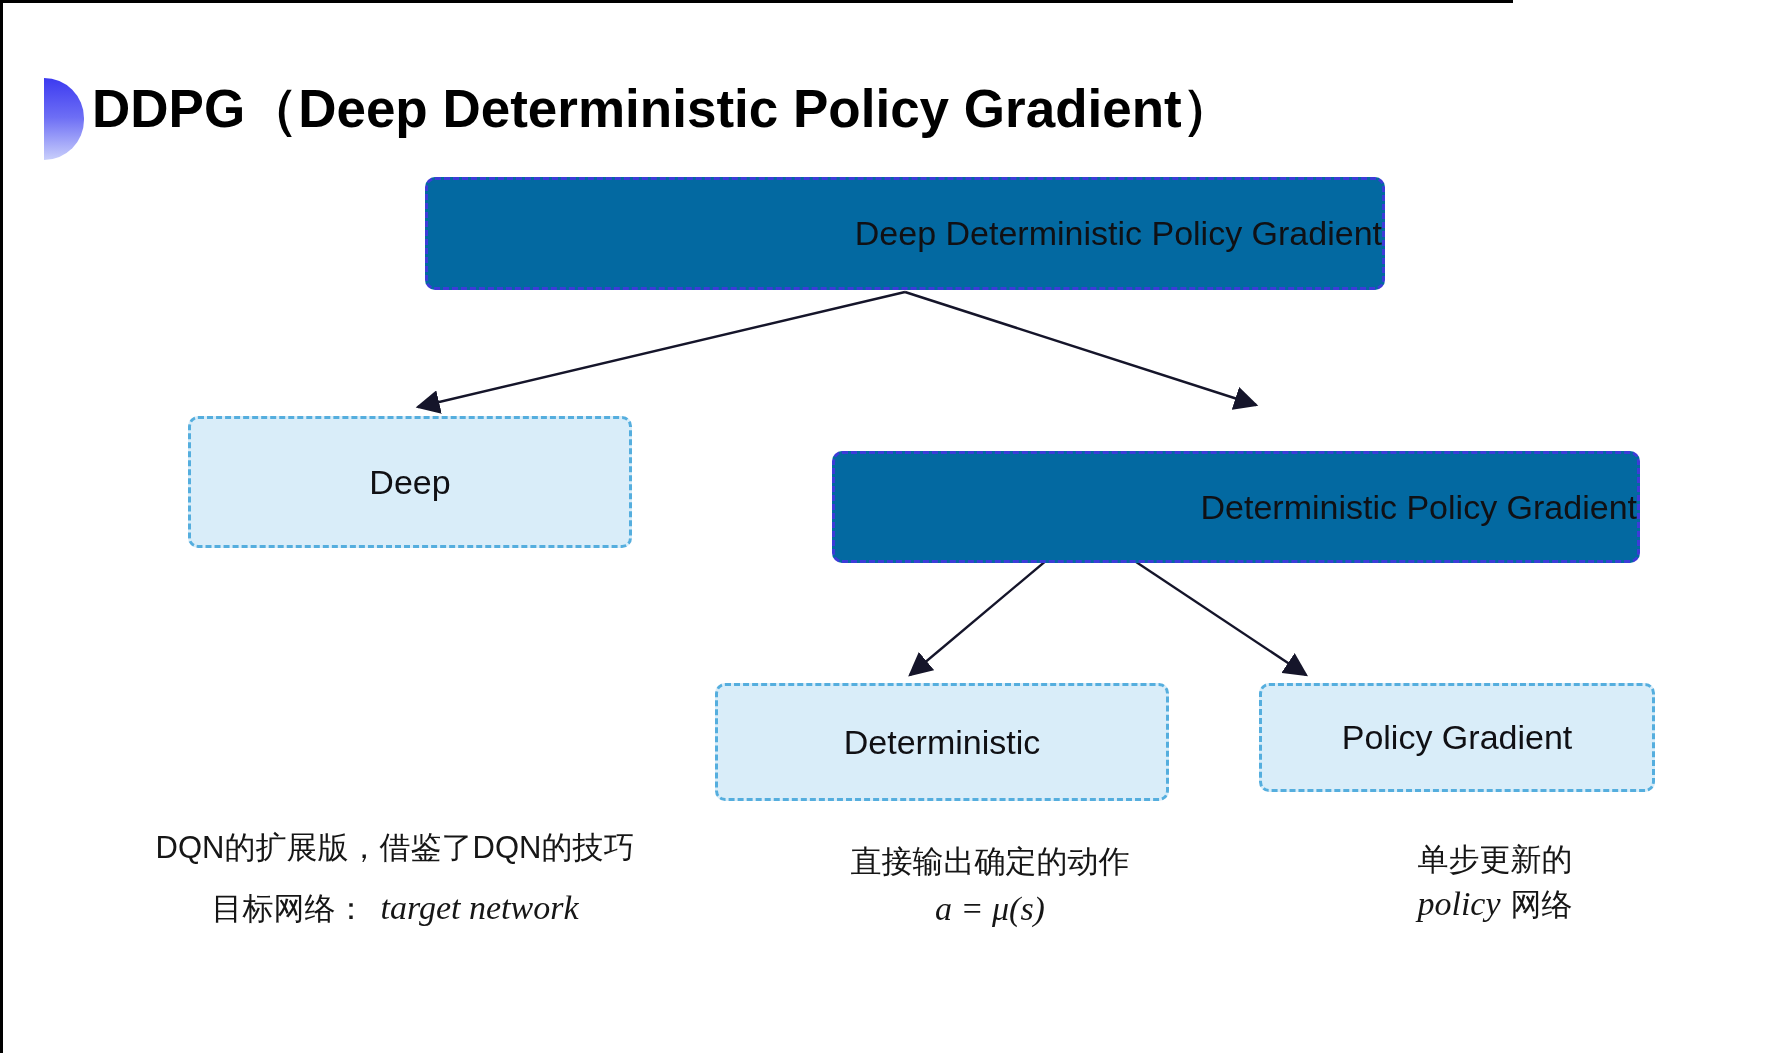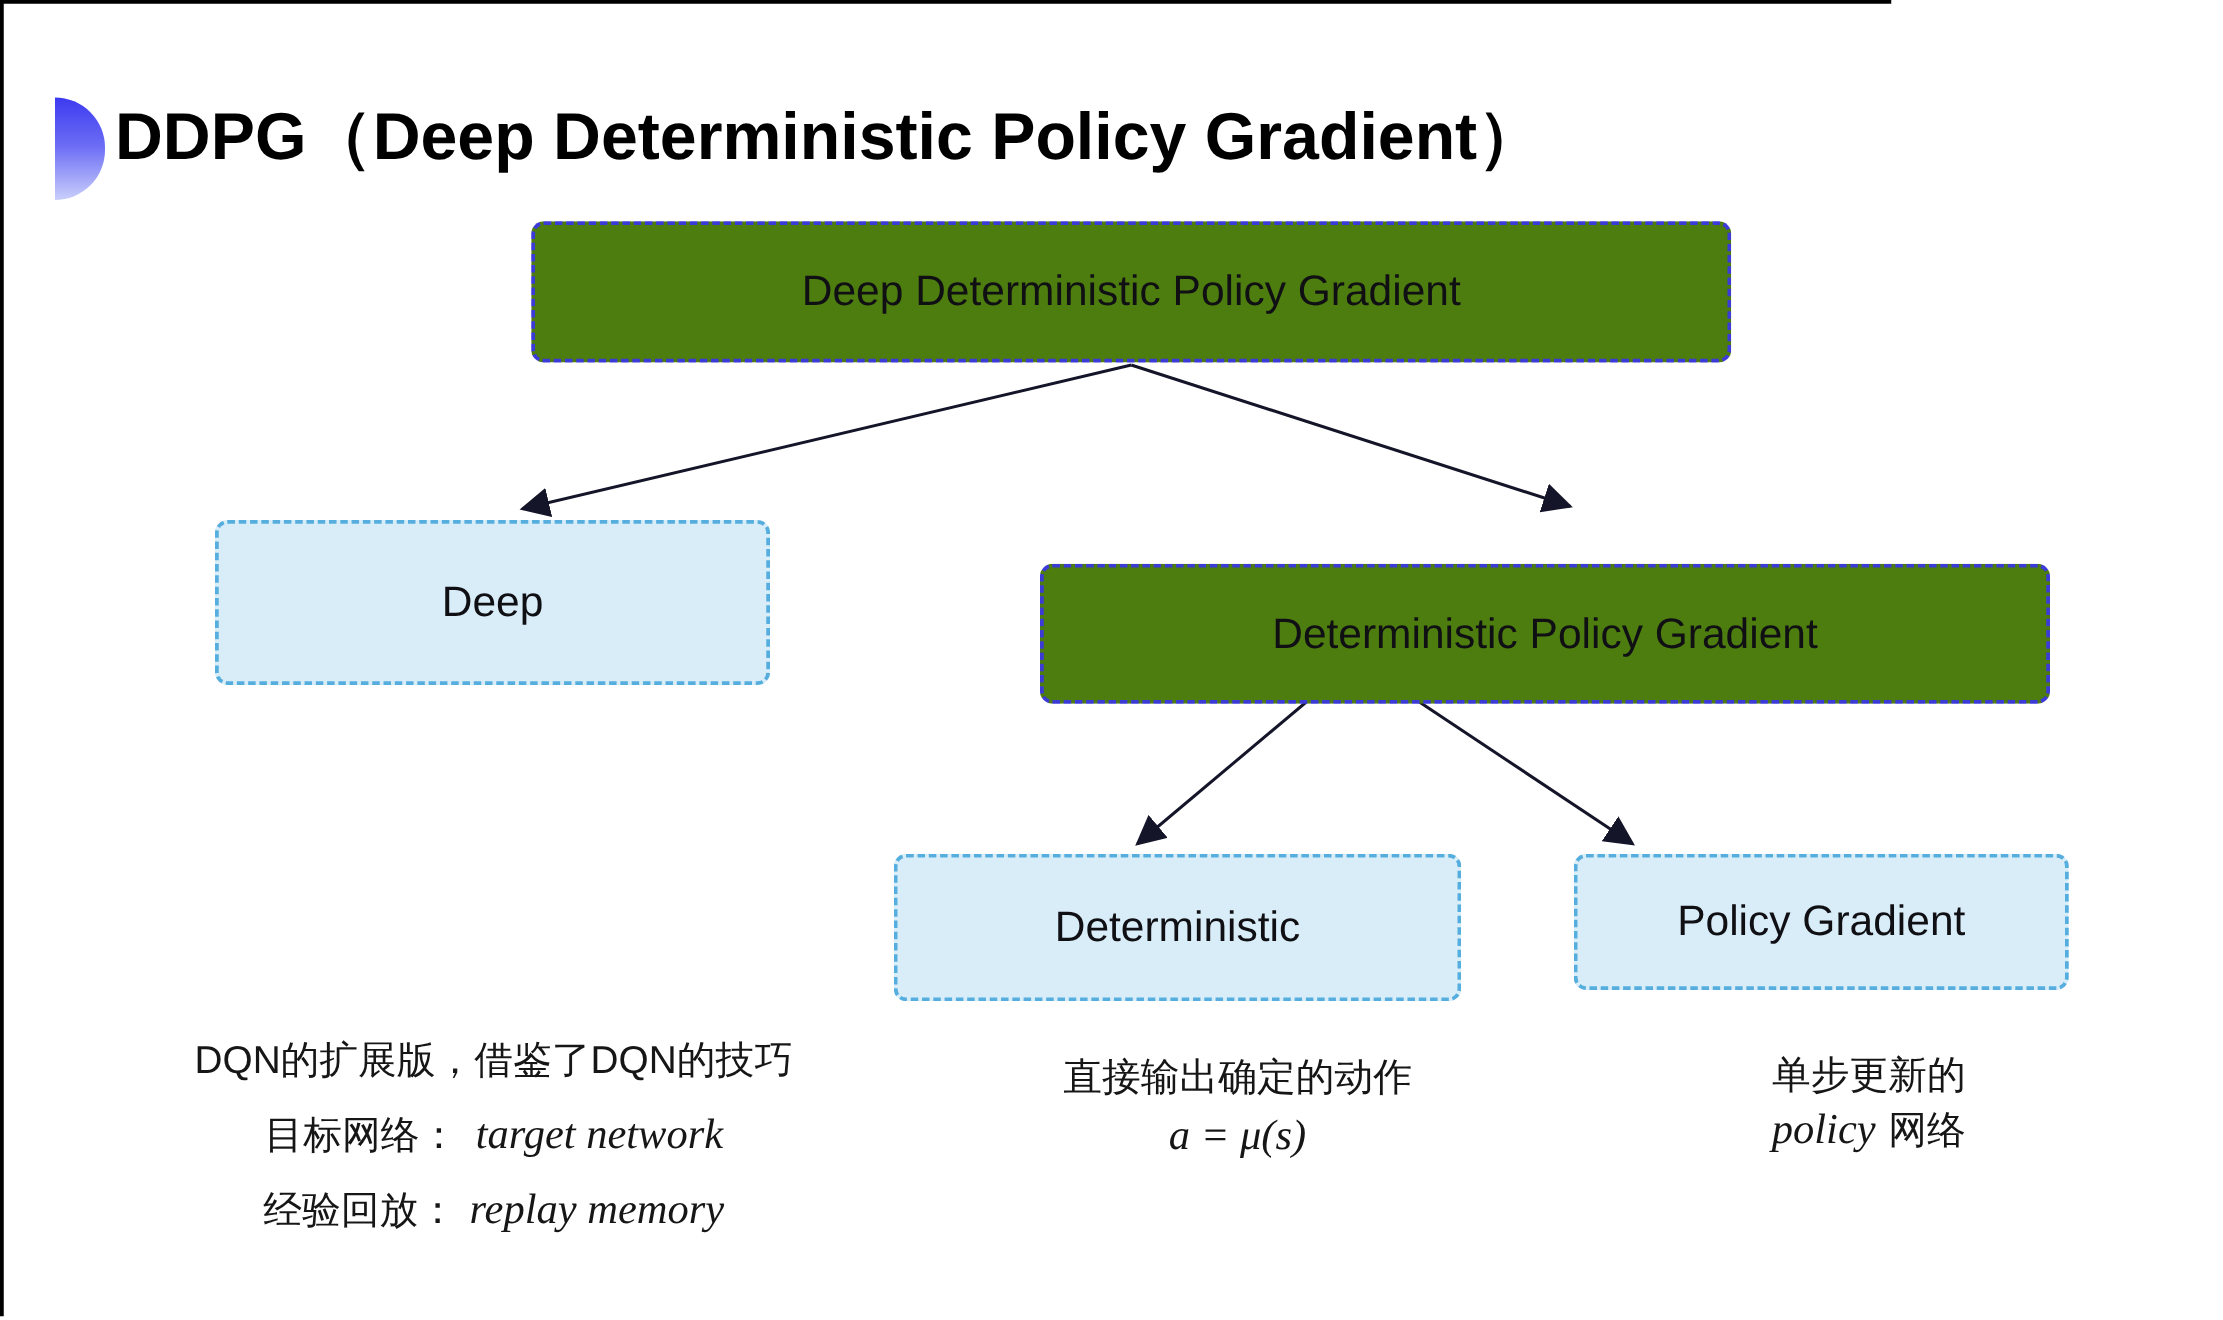"Deep Deterministic Policy Gradient" .node.purple { background: #4d7c0f -> #0369a1; justify-content: none -> flex-end }
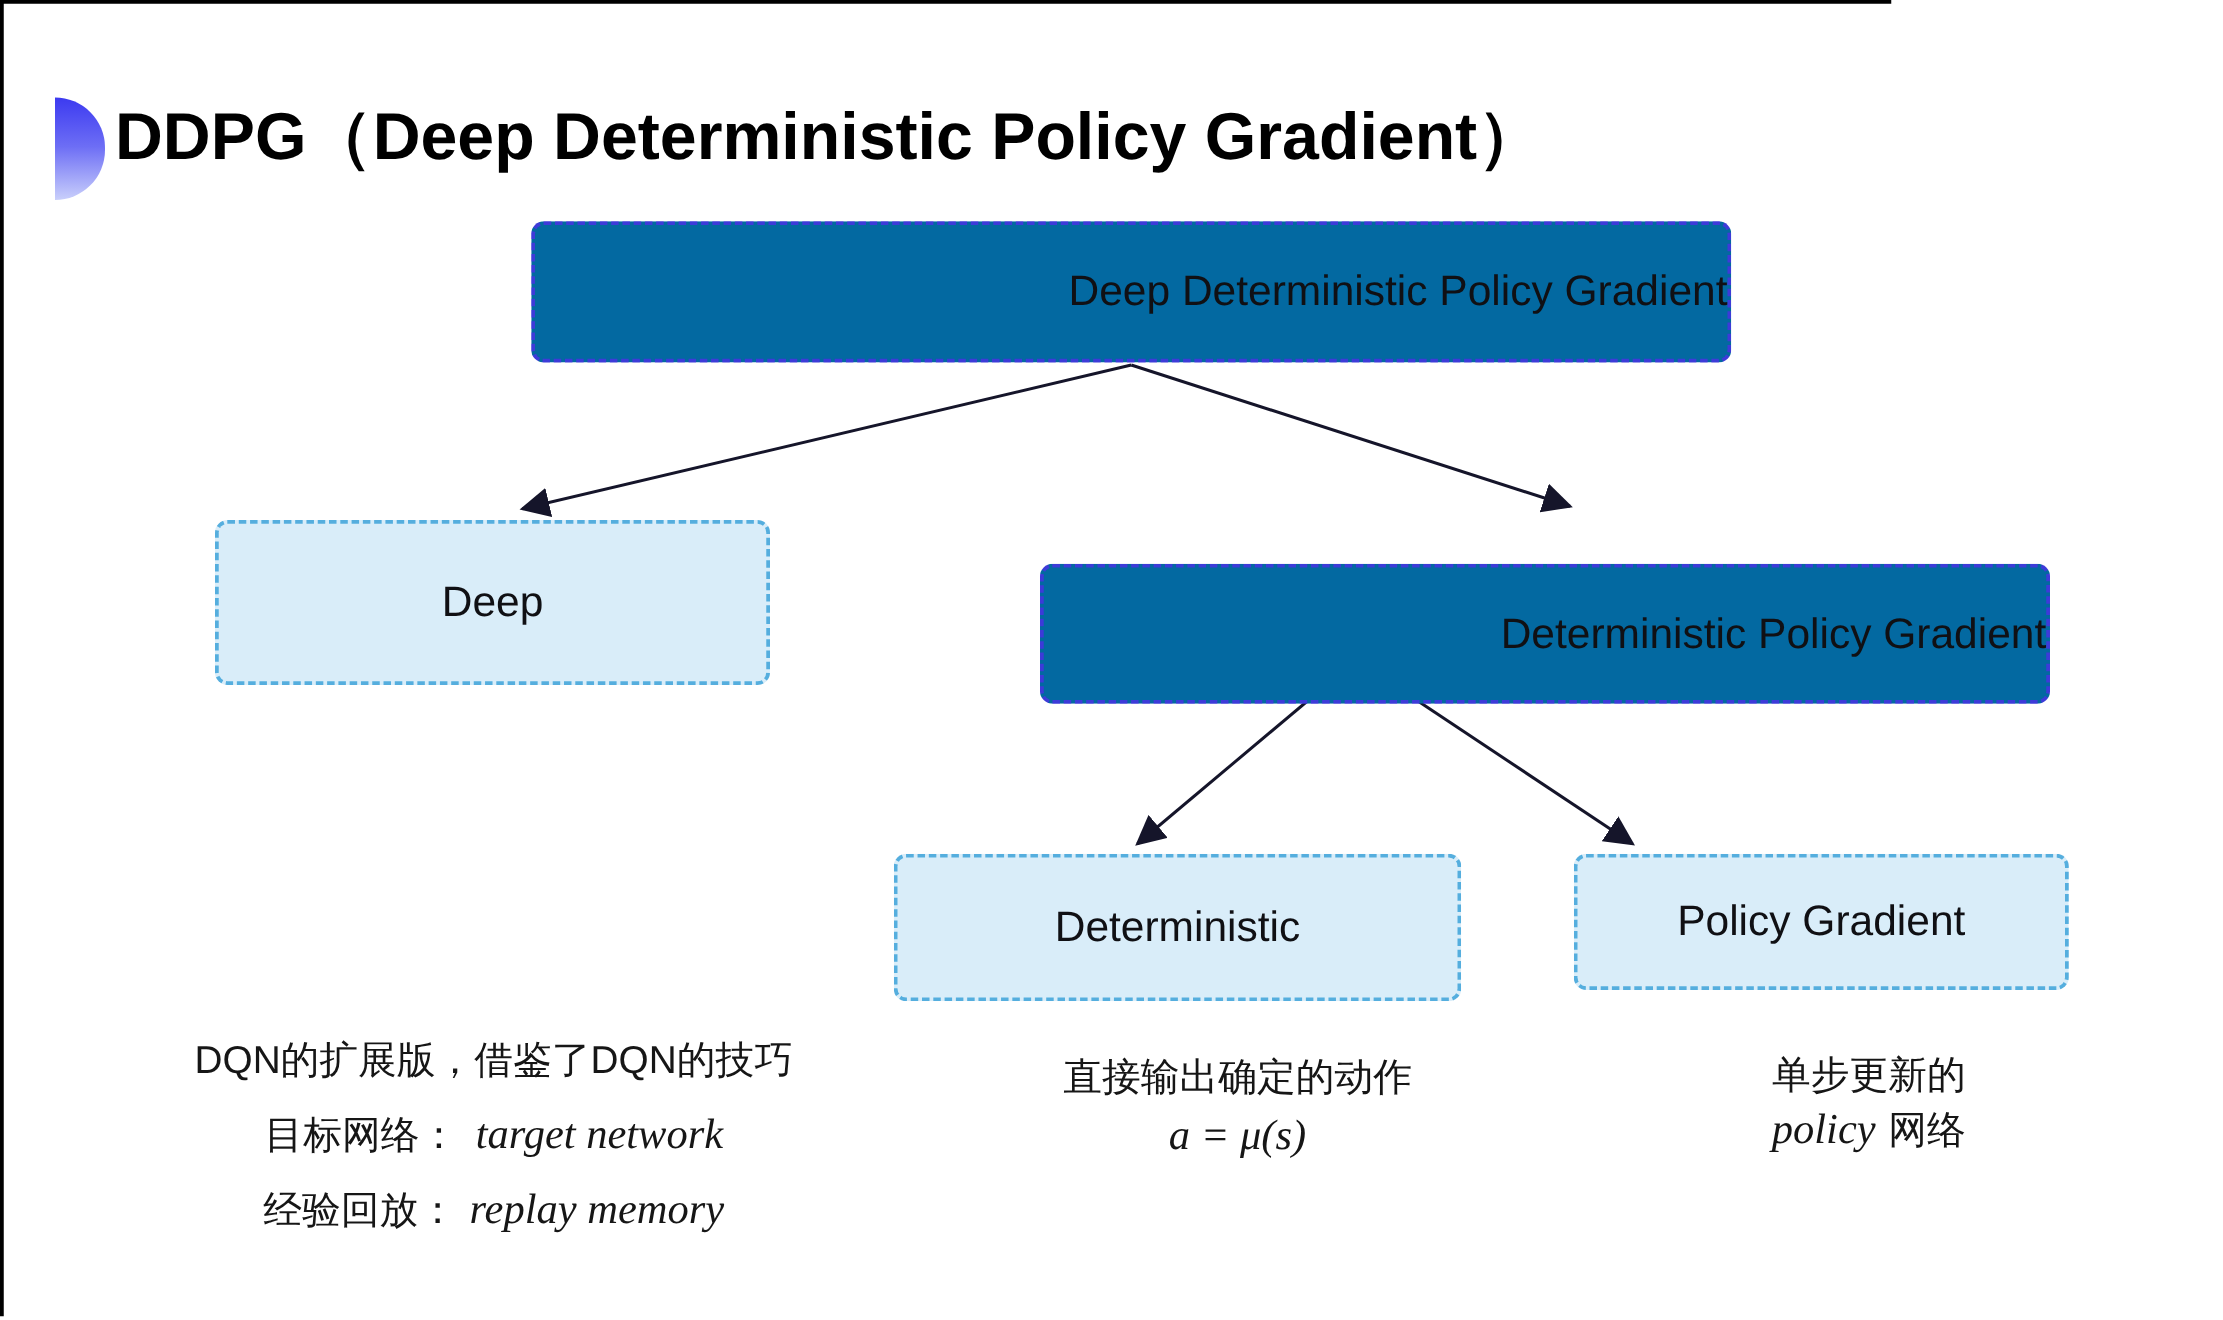"Deep" .node-deep { left: 172px -> 188px }
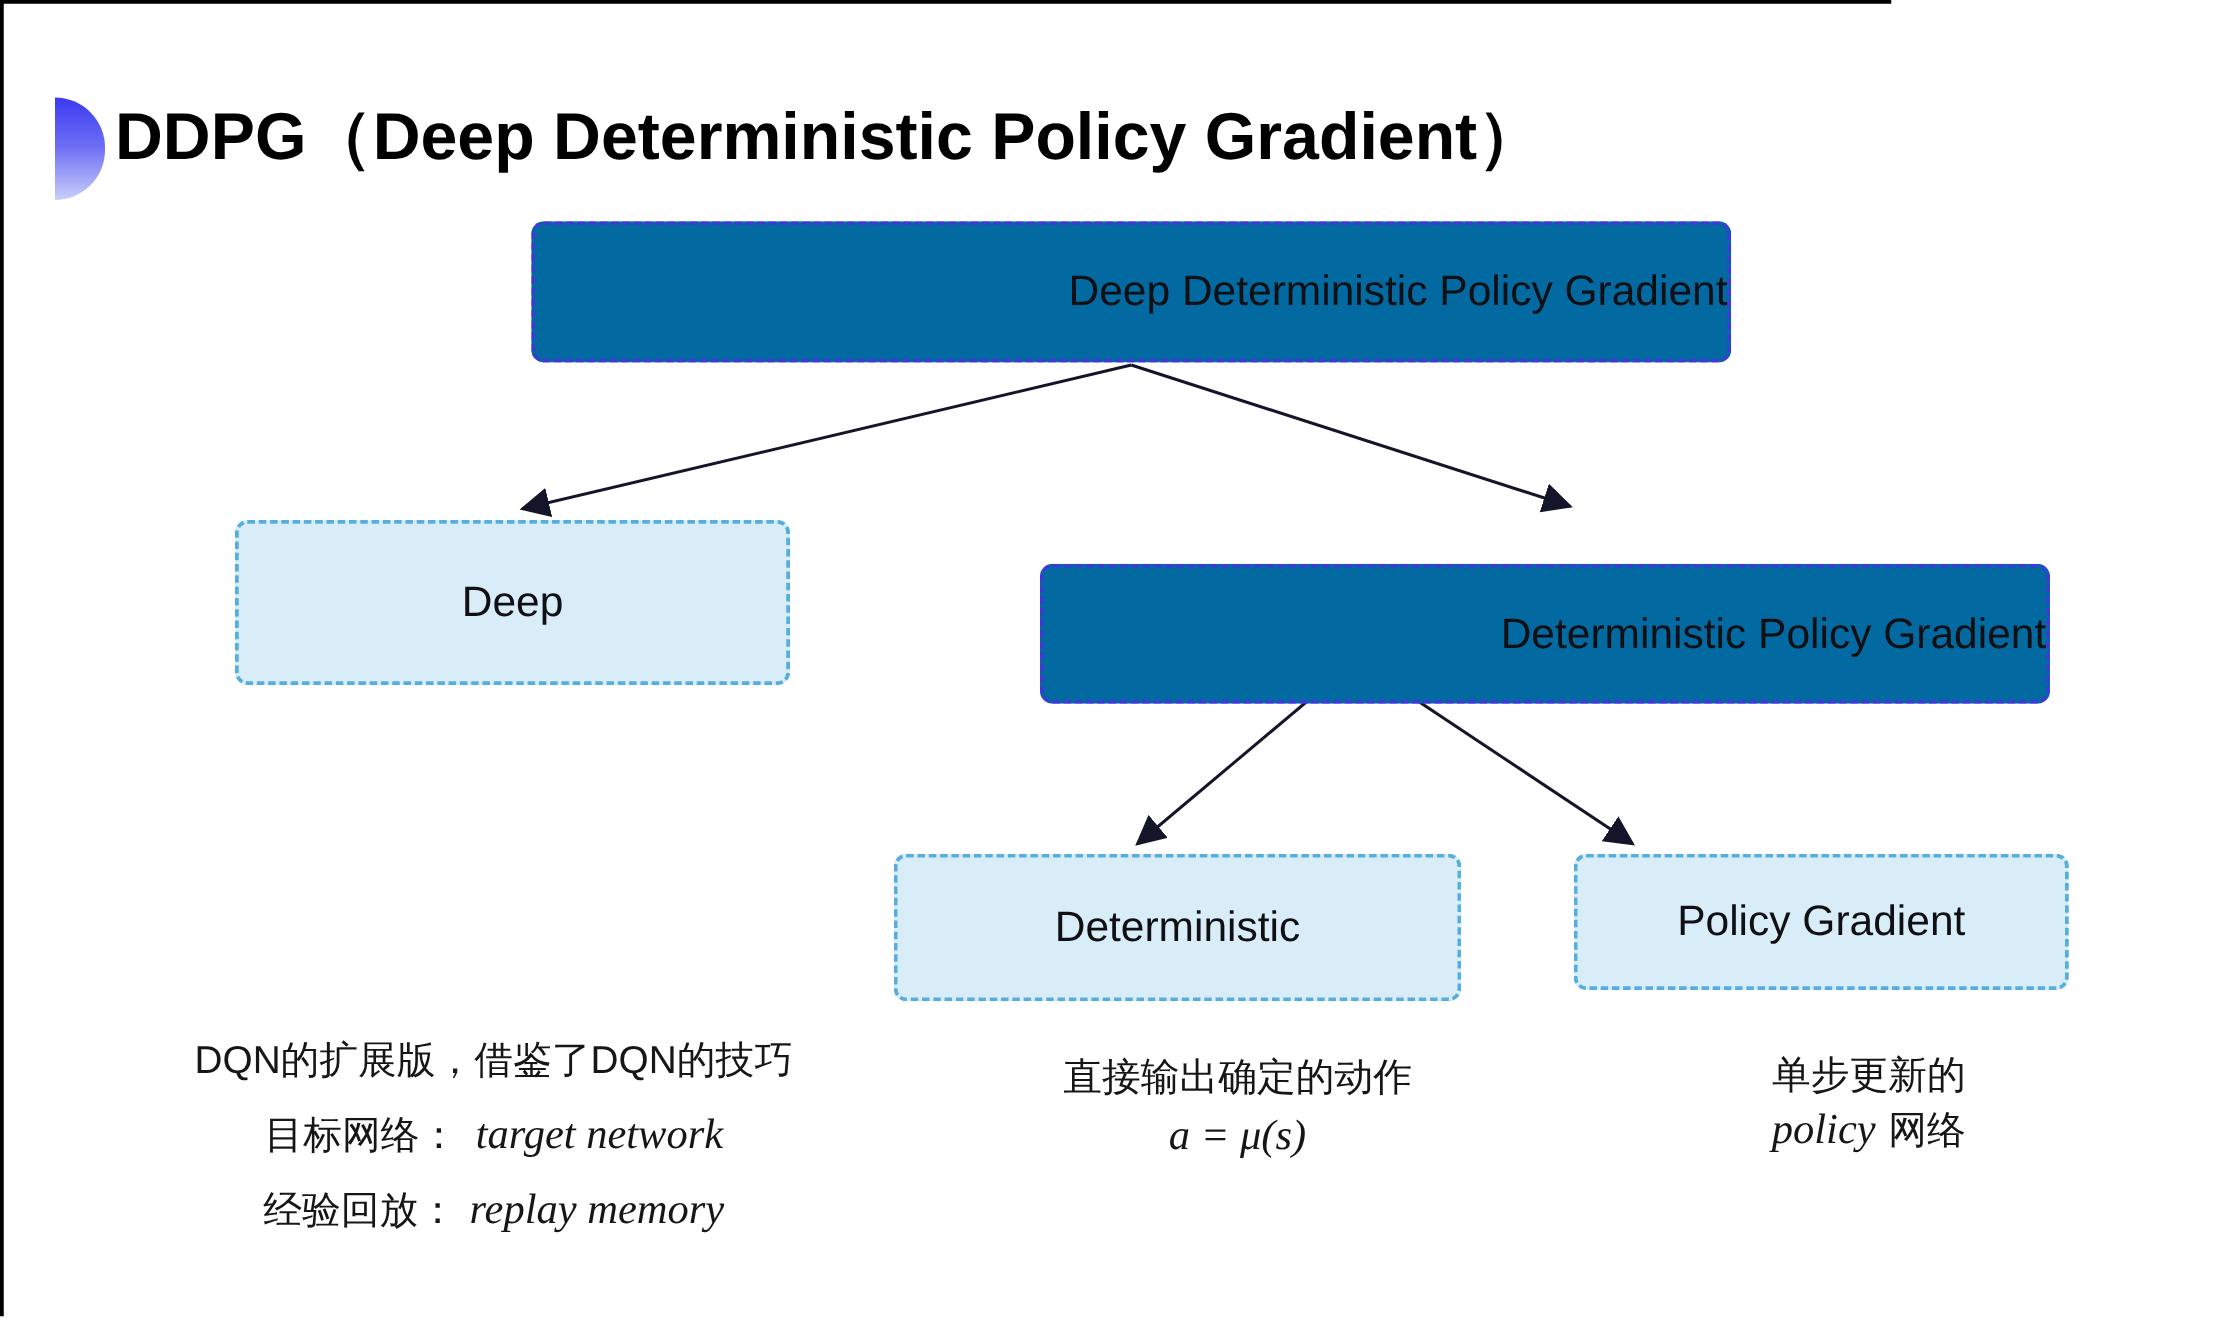"经验回放： replay memory" div { html: <div> <span>经验回放：</span><span>replay memory</span> </div> -> none }
